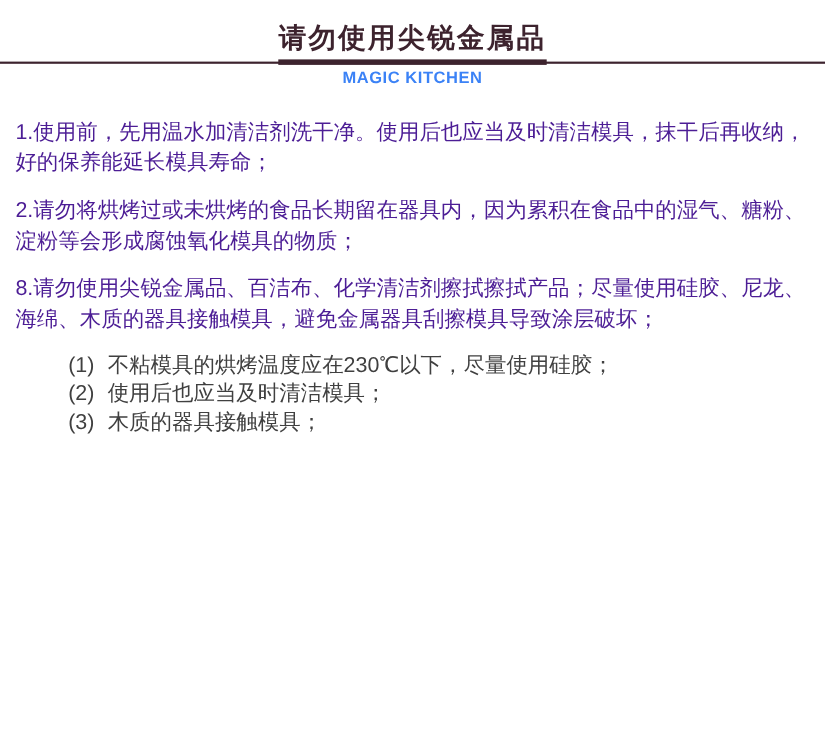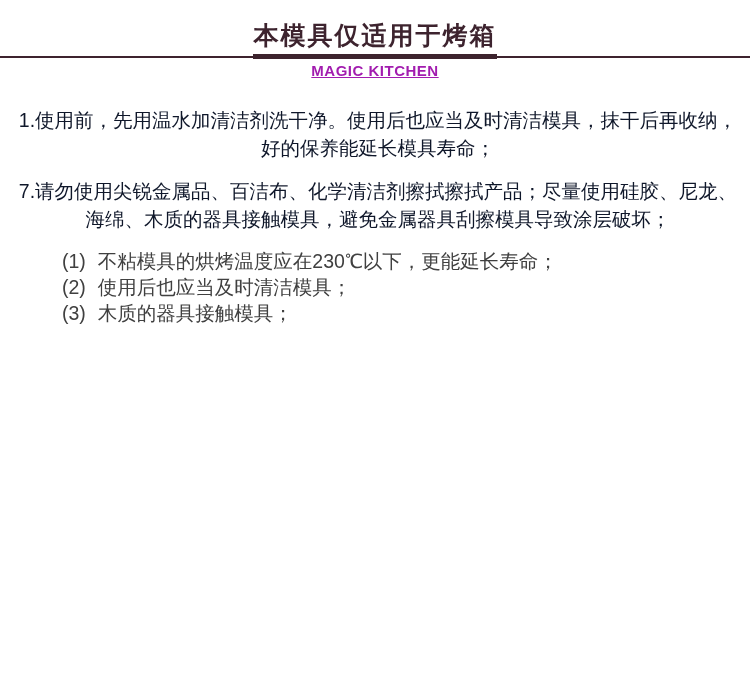"本模具仅适用于烤箱" div.title { text: 本模具仅适用于烤箱 -> 请勿使用尖锐金属品 }
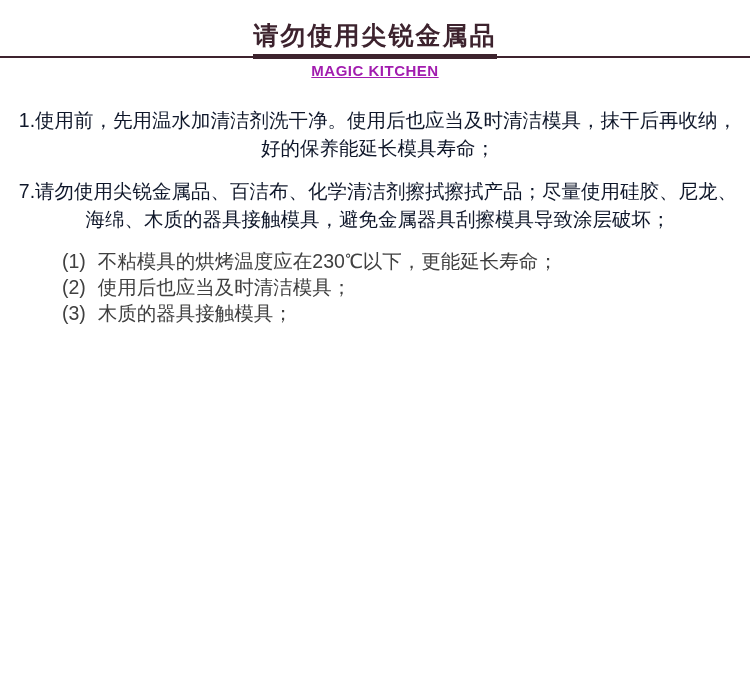"MAGIC KITCHEN" .subtitle { color: #a21caf -> #3b82f6; text-decoration: underline -> none }
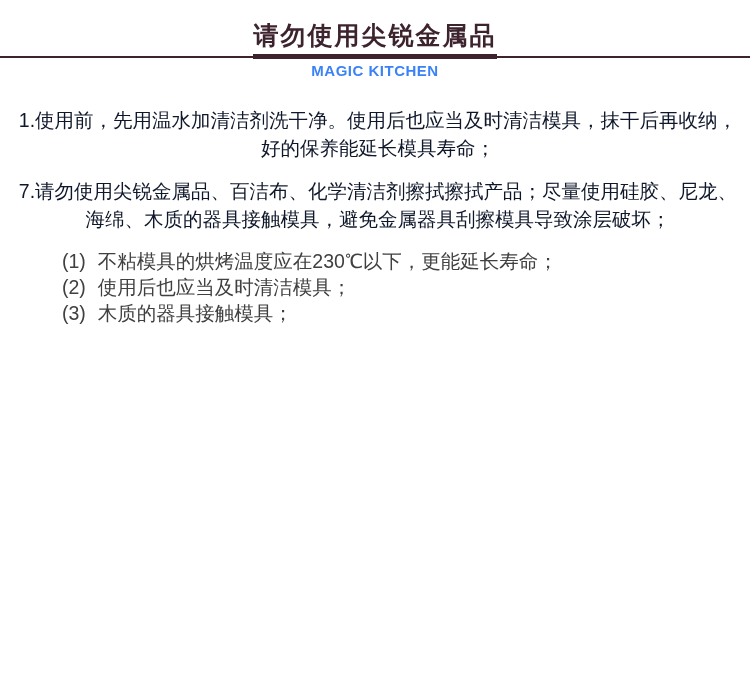"1.使用前，先用温水加清洁剂洗干净。使用后也应当及时清洁模具，抹干后再收纳，" .notice { color: #0f172a -> #4c1d95; text-align: center -> left }
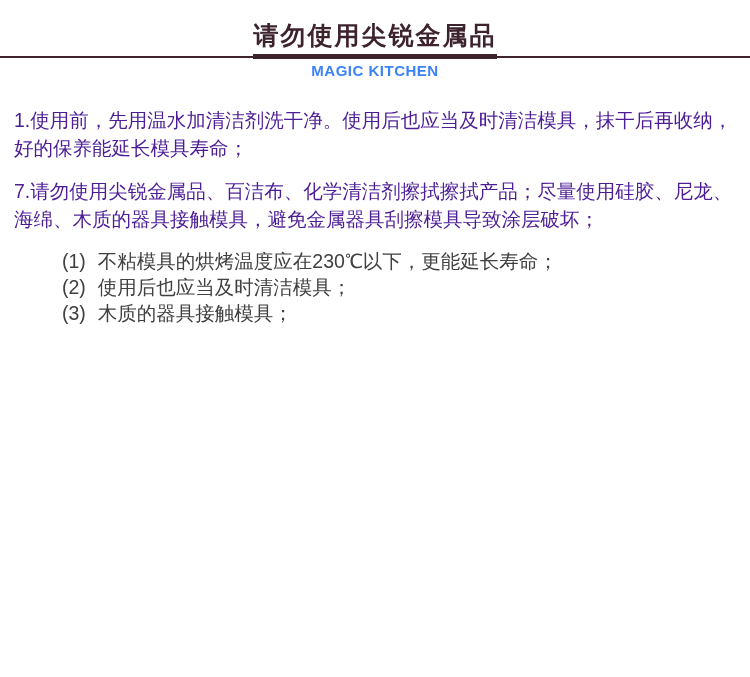"2.请勿将烘烤过或未烘烤的食品长期留在器具内，因为累积在食品中的湿气、糖粉、" p.notice { html: none -> <p>2.请勿将烘烤过或未烘烤的食品长期留在器具内，因为累积在食品中的湿气、糖粉、 淀粉等会形成腐蚀氧化模具的物质；</p> }
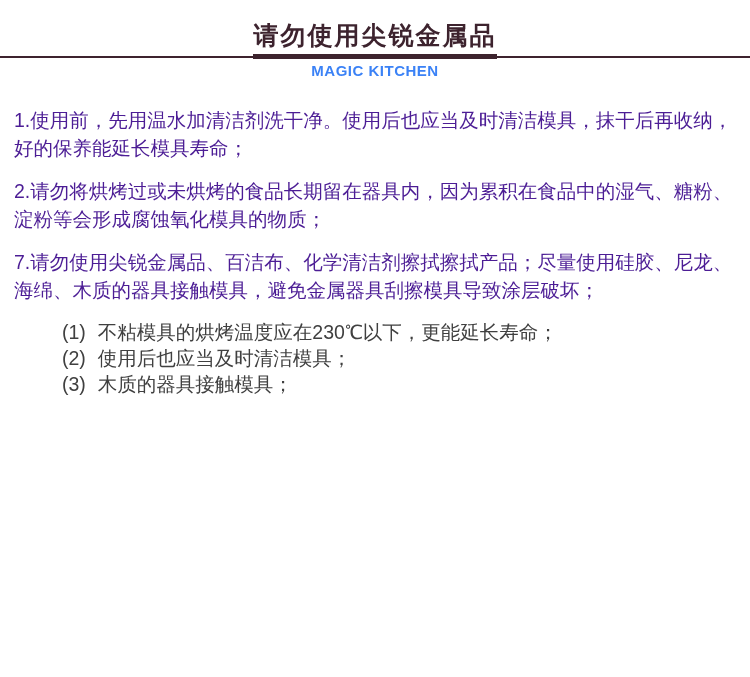"7.请勿使用尖锐金属品、百洁布、化学清洁剂擦拭擦拭产品；尽量使用硅胶、尼龙、" p.notice { text: 7 -> 8 }
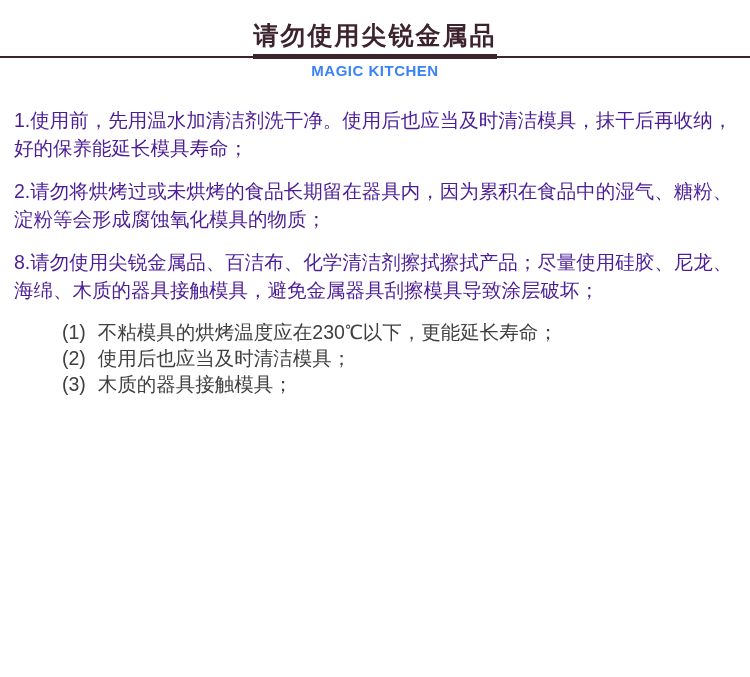"不粘模具的烘烤温度应在230℃以下，更能延长寿命；" span.suggestion-text { text: 更能延长寿命 -> 尽量使用硅胶 }
